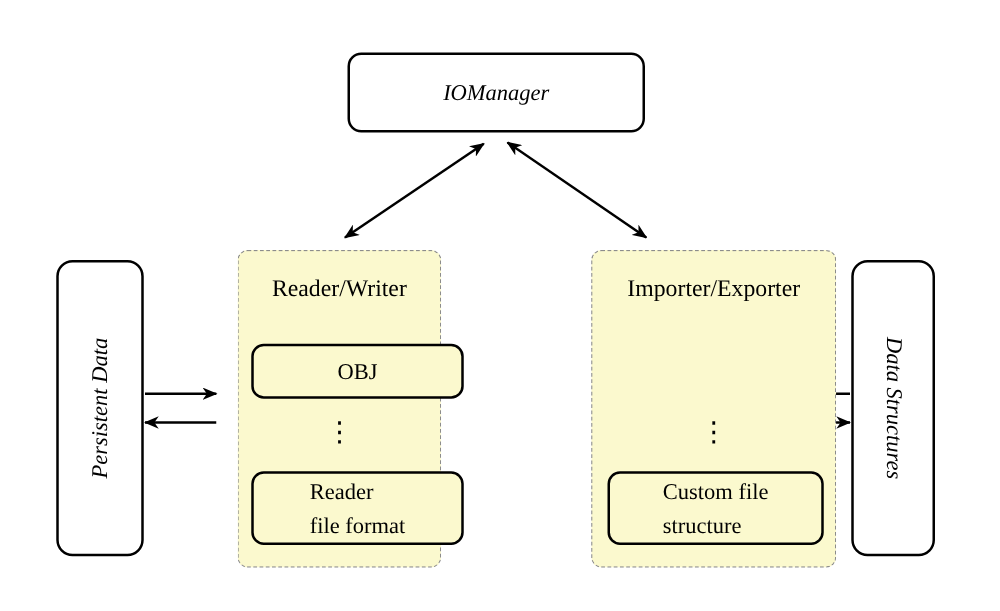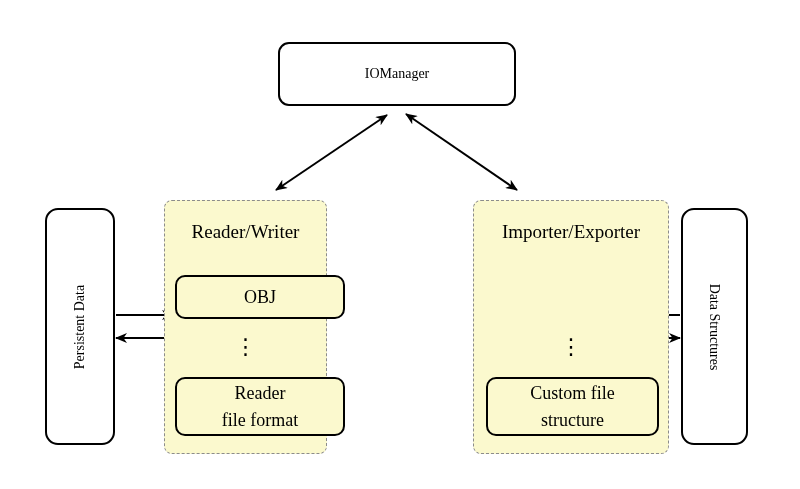"IOManager" .node { font-size: 14px -> 18px; font-style: none -> italic }
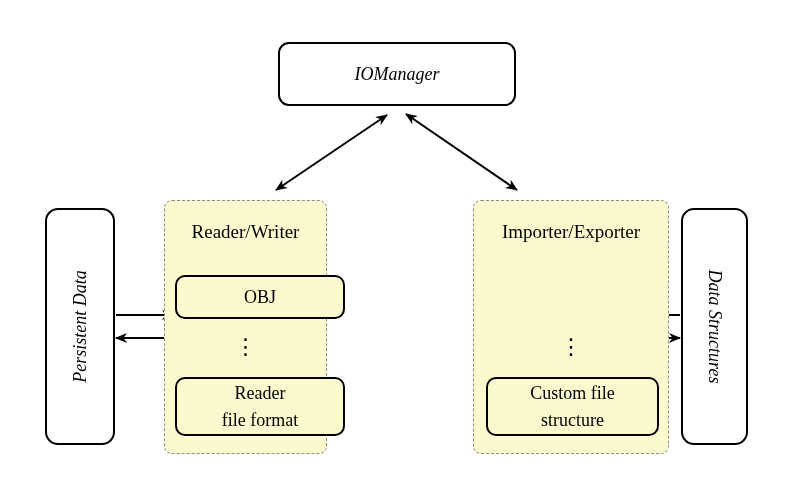"Reader/Writer" .panel--left { left: 164px -> 190px }
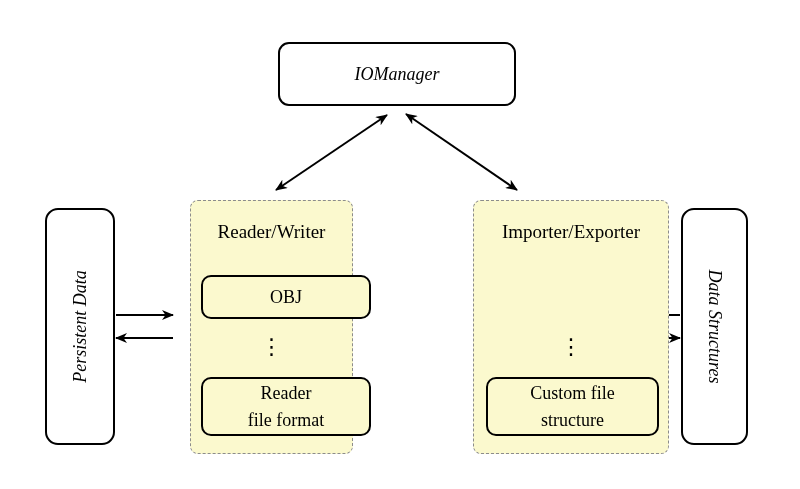"OBJ" .inner-box { text-align: center -> none }
